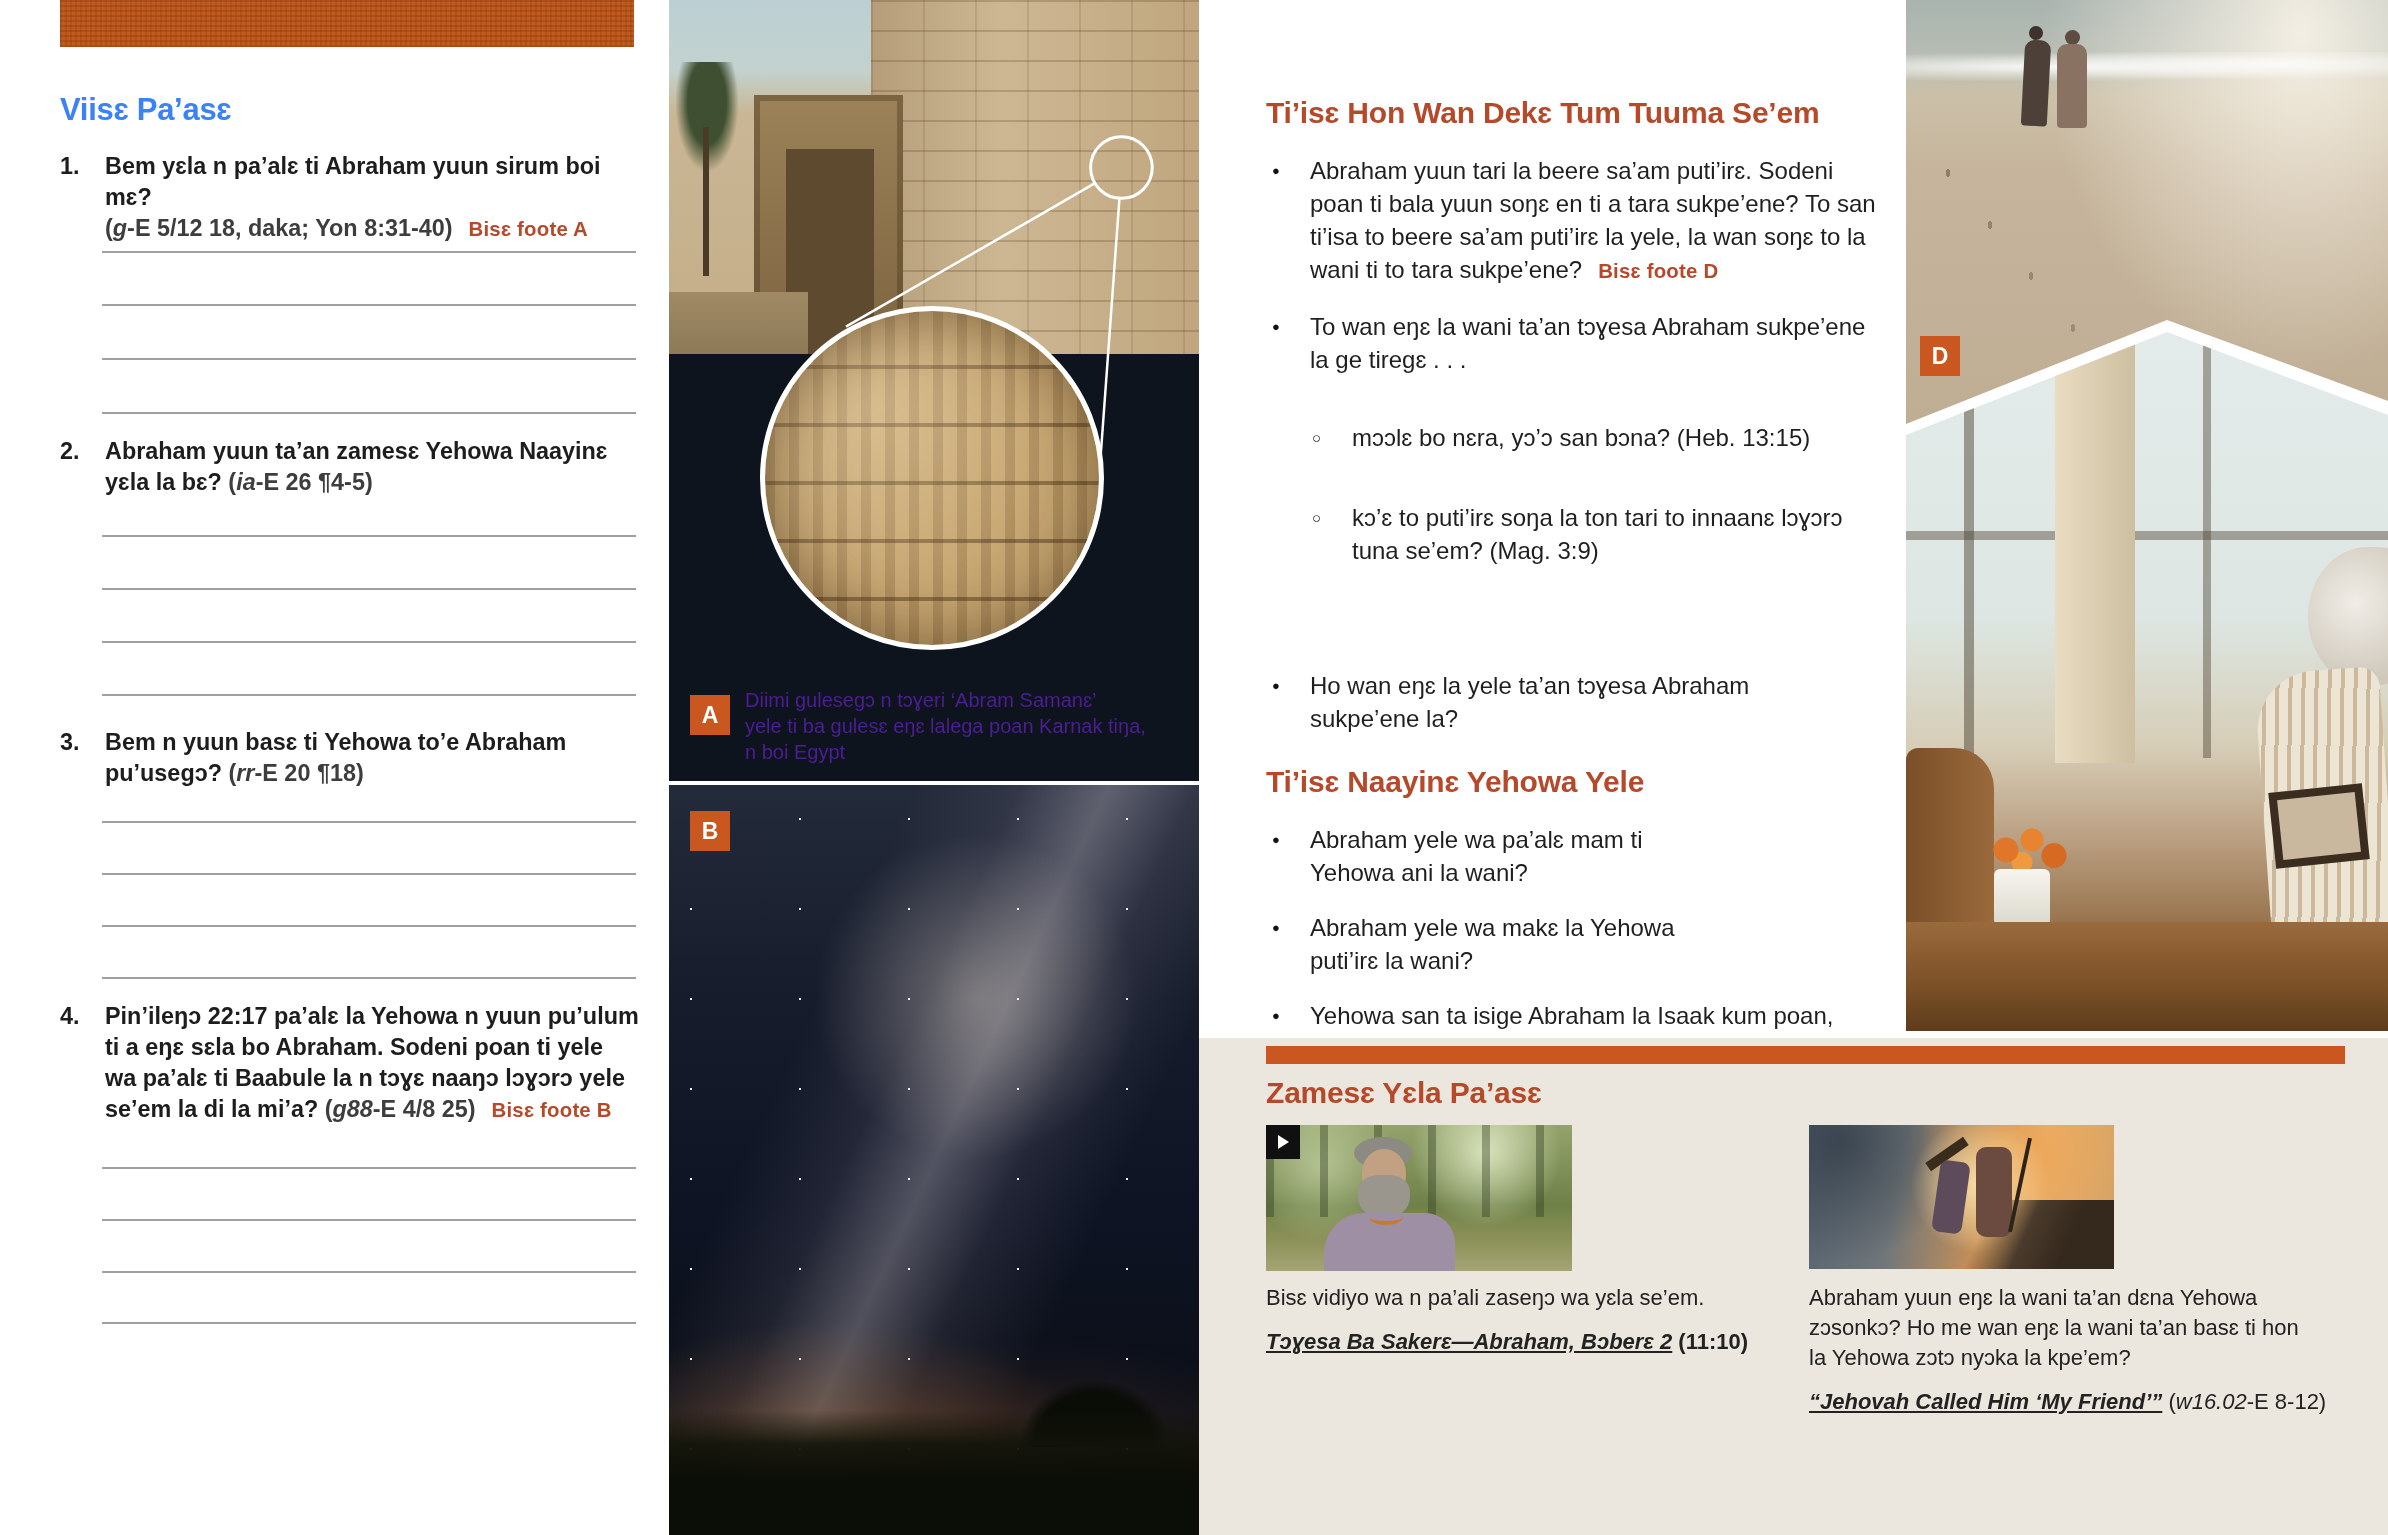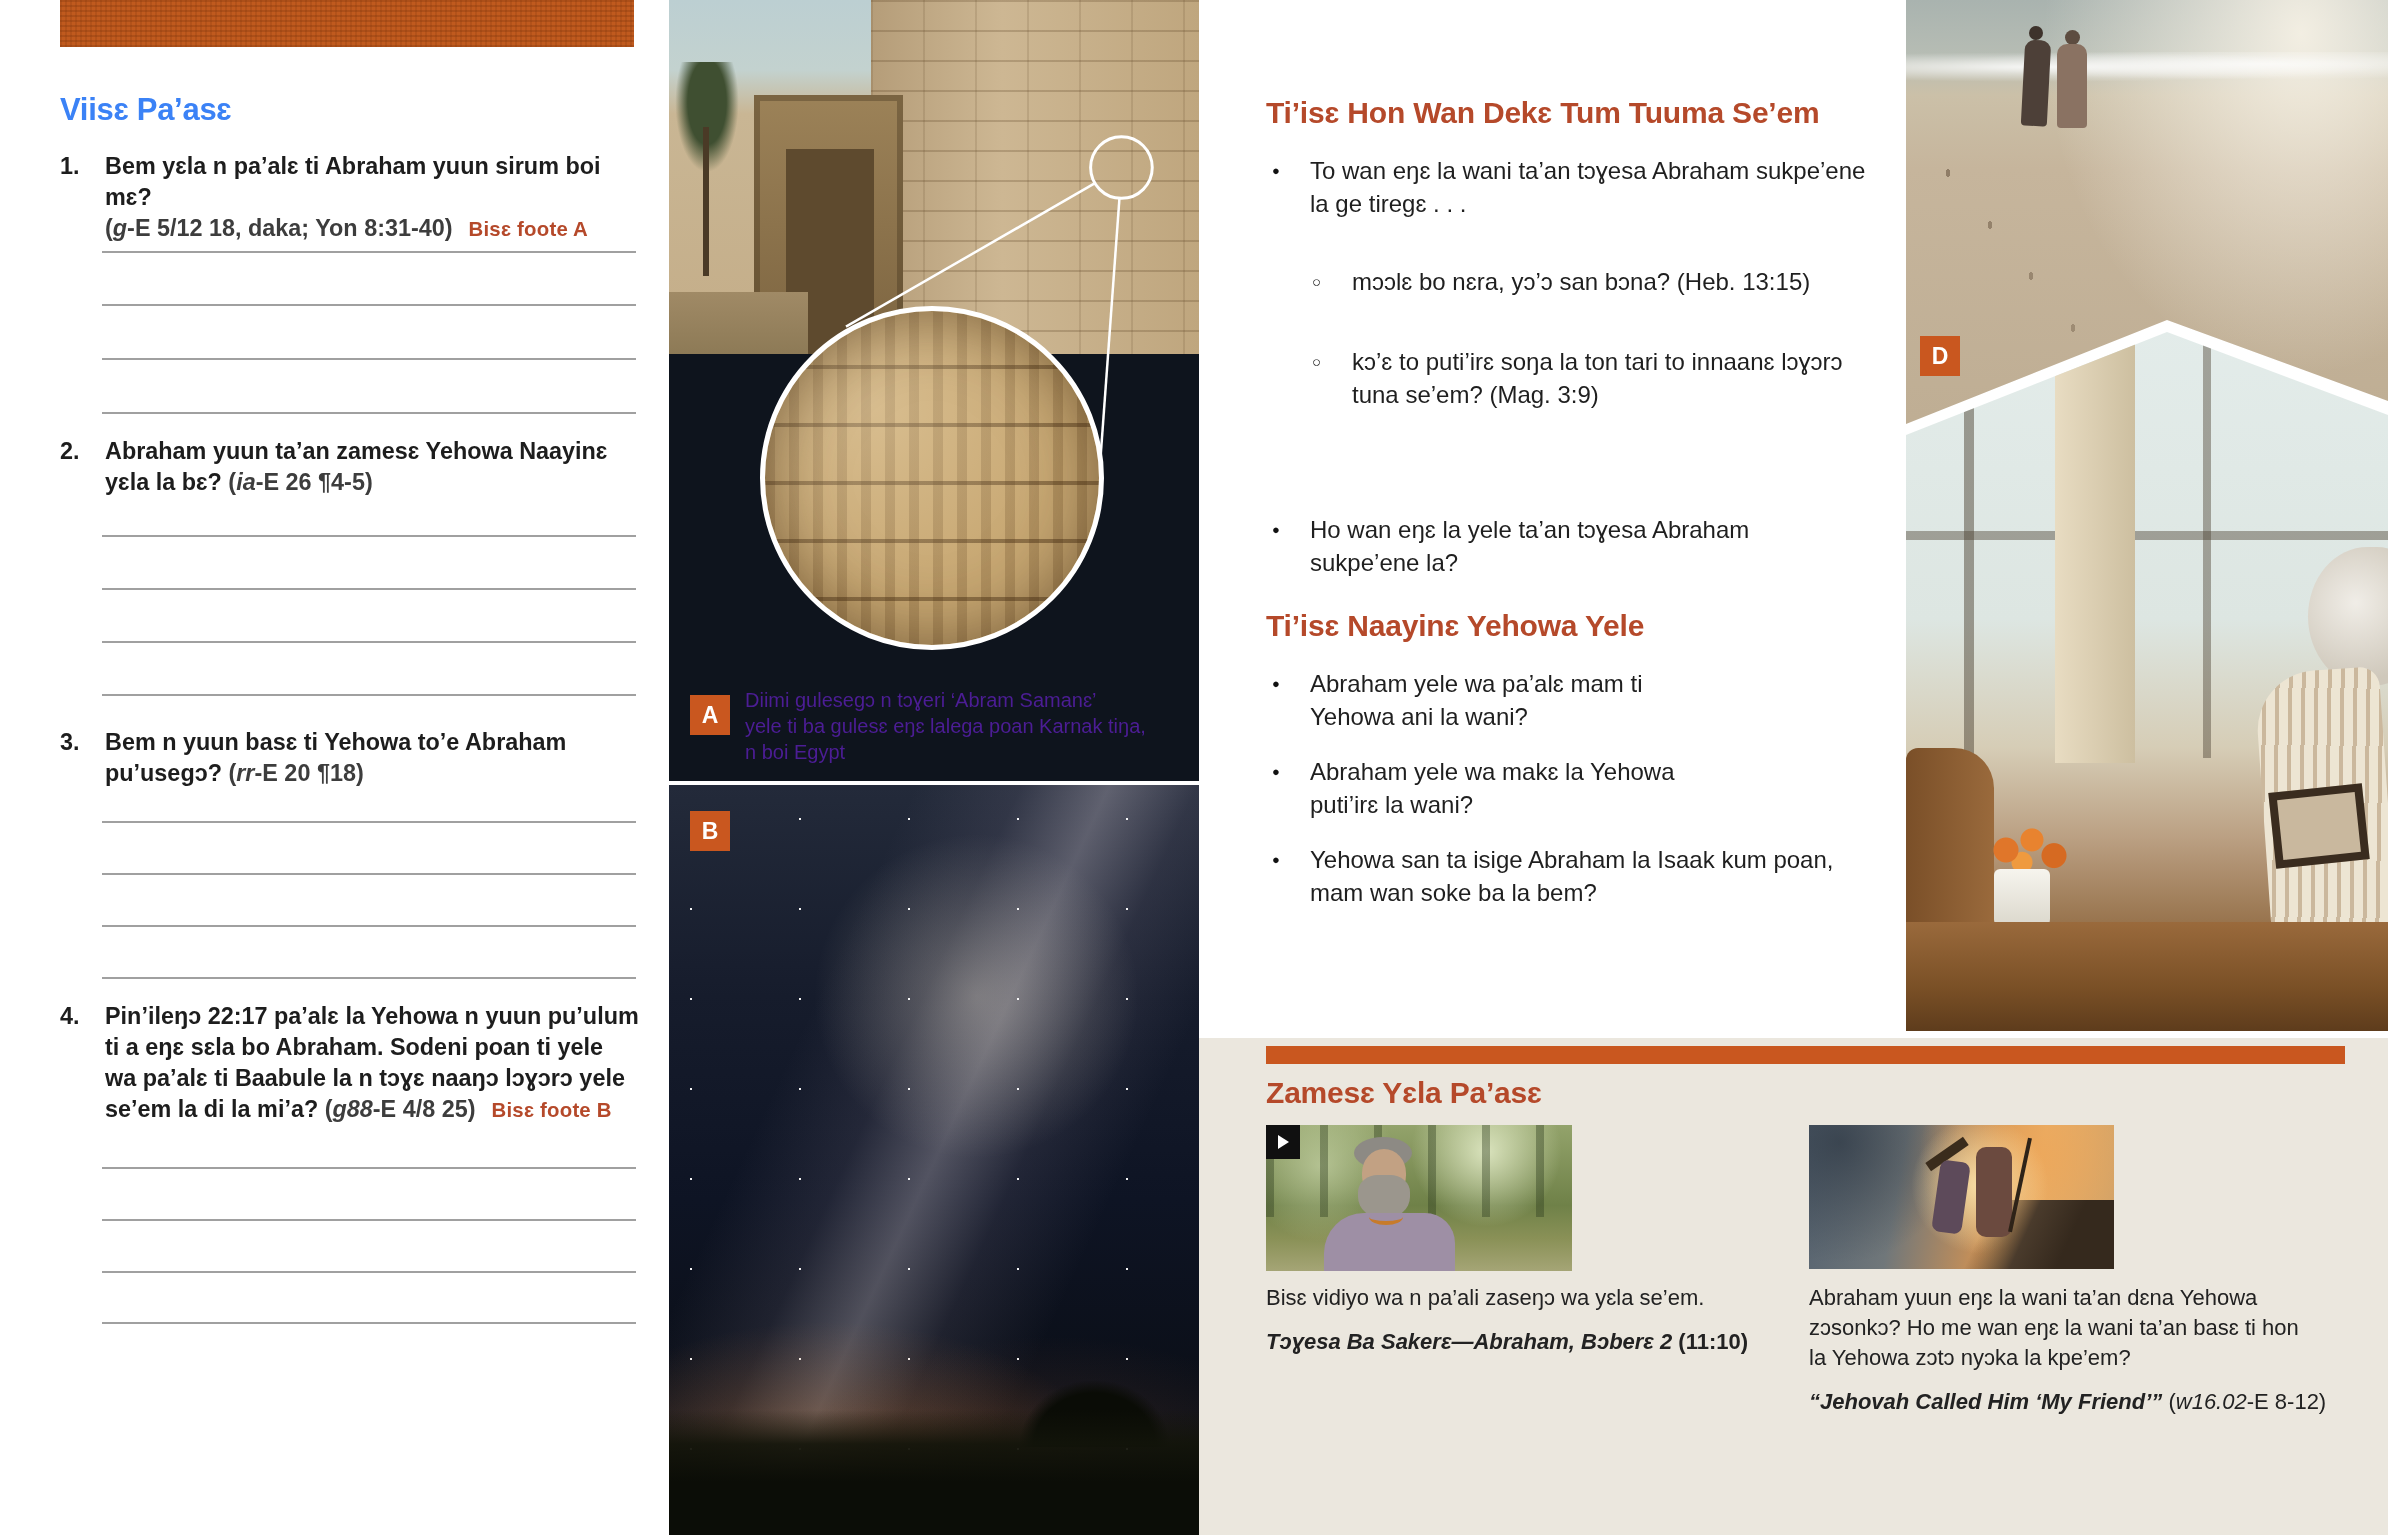"Abraham yuun tari la beere" li { html: none -> <li><span>Abraham yuun tari la beere sa’am puti’irɛ. Sodeni poan ti bala yuun soŋɛ en ti a tara sukpe’ene? To san ti’isa to beere sa’am puti’irɛ la yele, la wan soŋɛ to la wani ti to tara sukpe’ene?</span><a>Bisɛ foote D</a></li> }
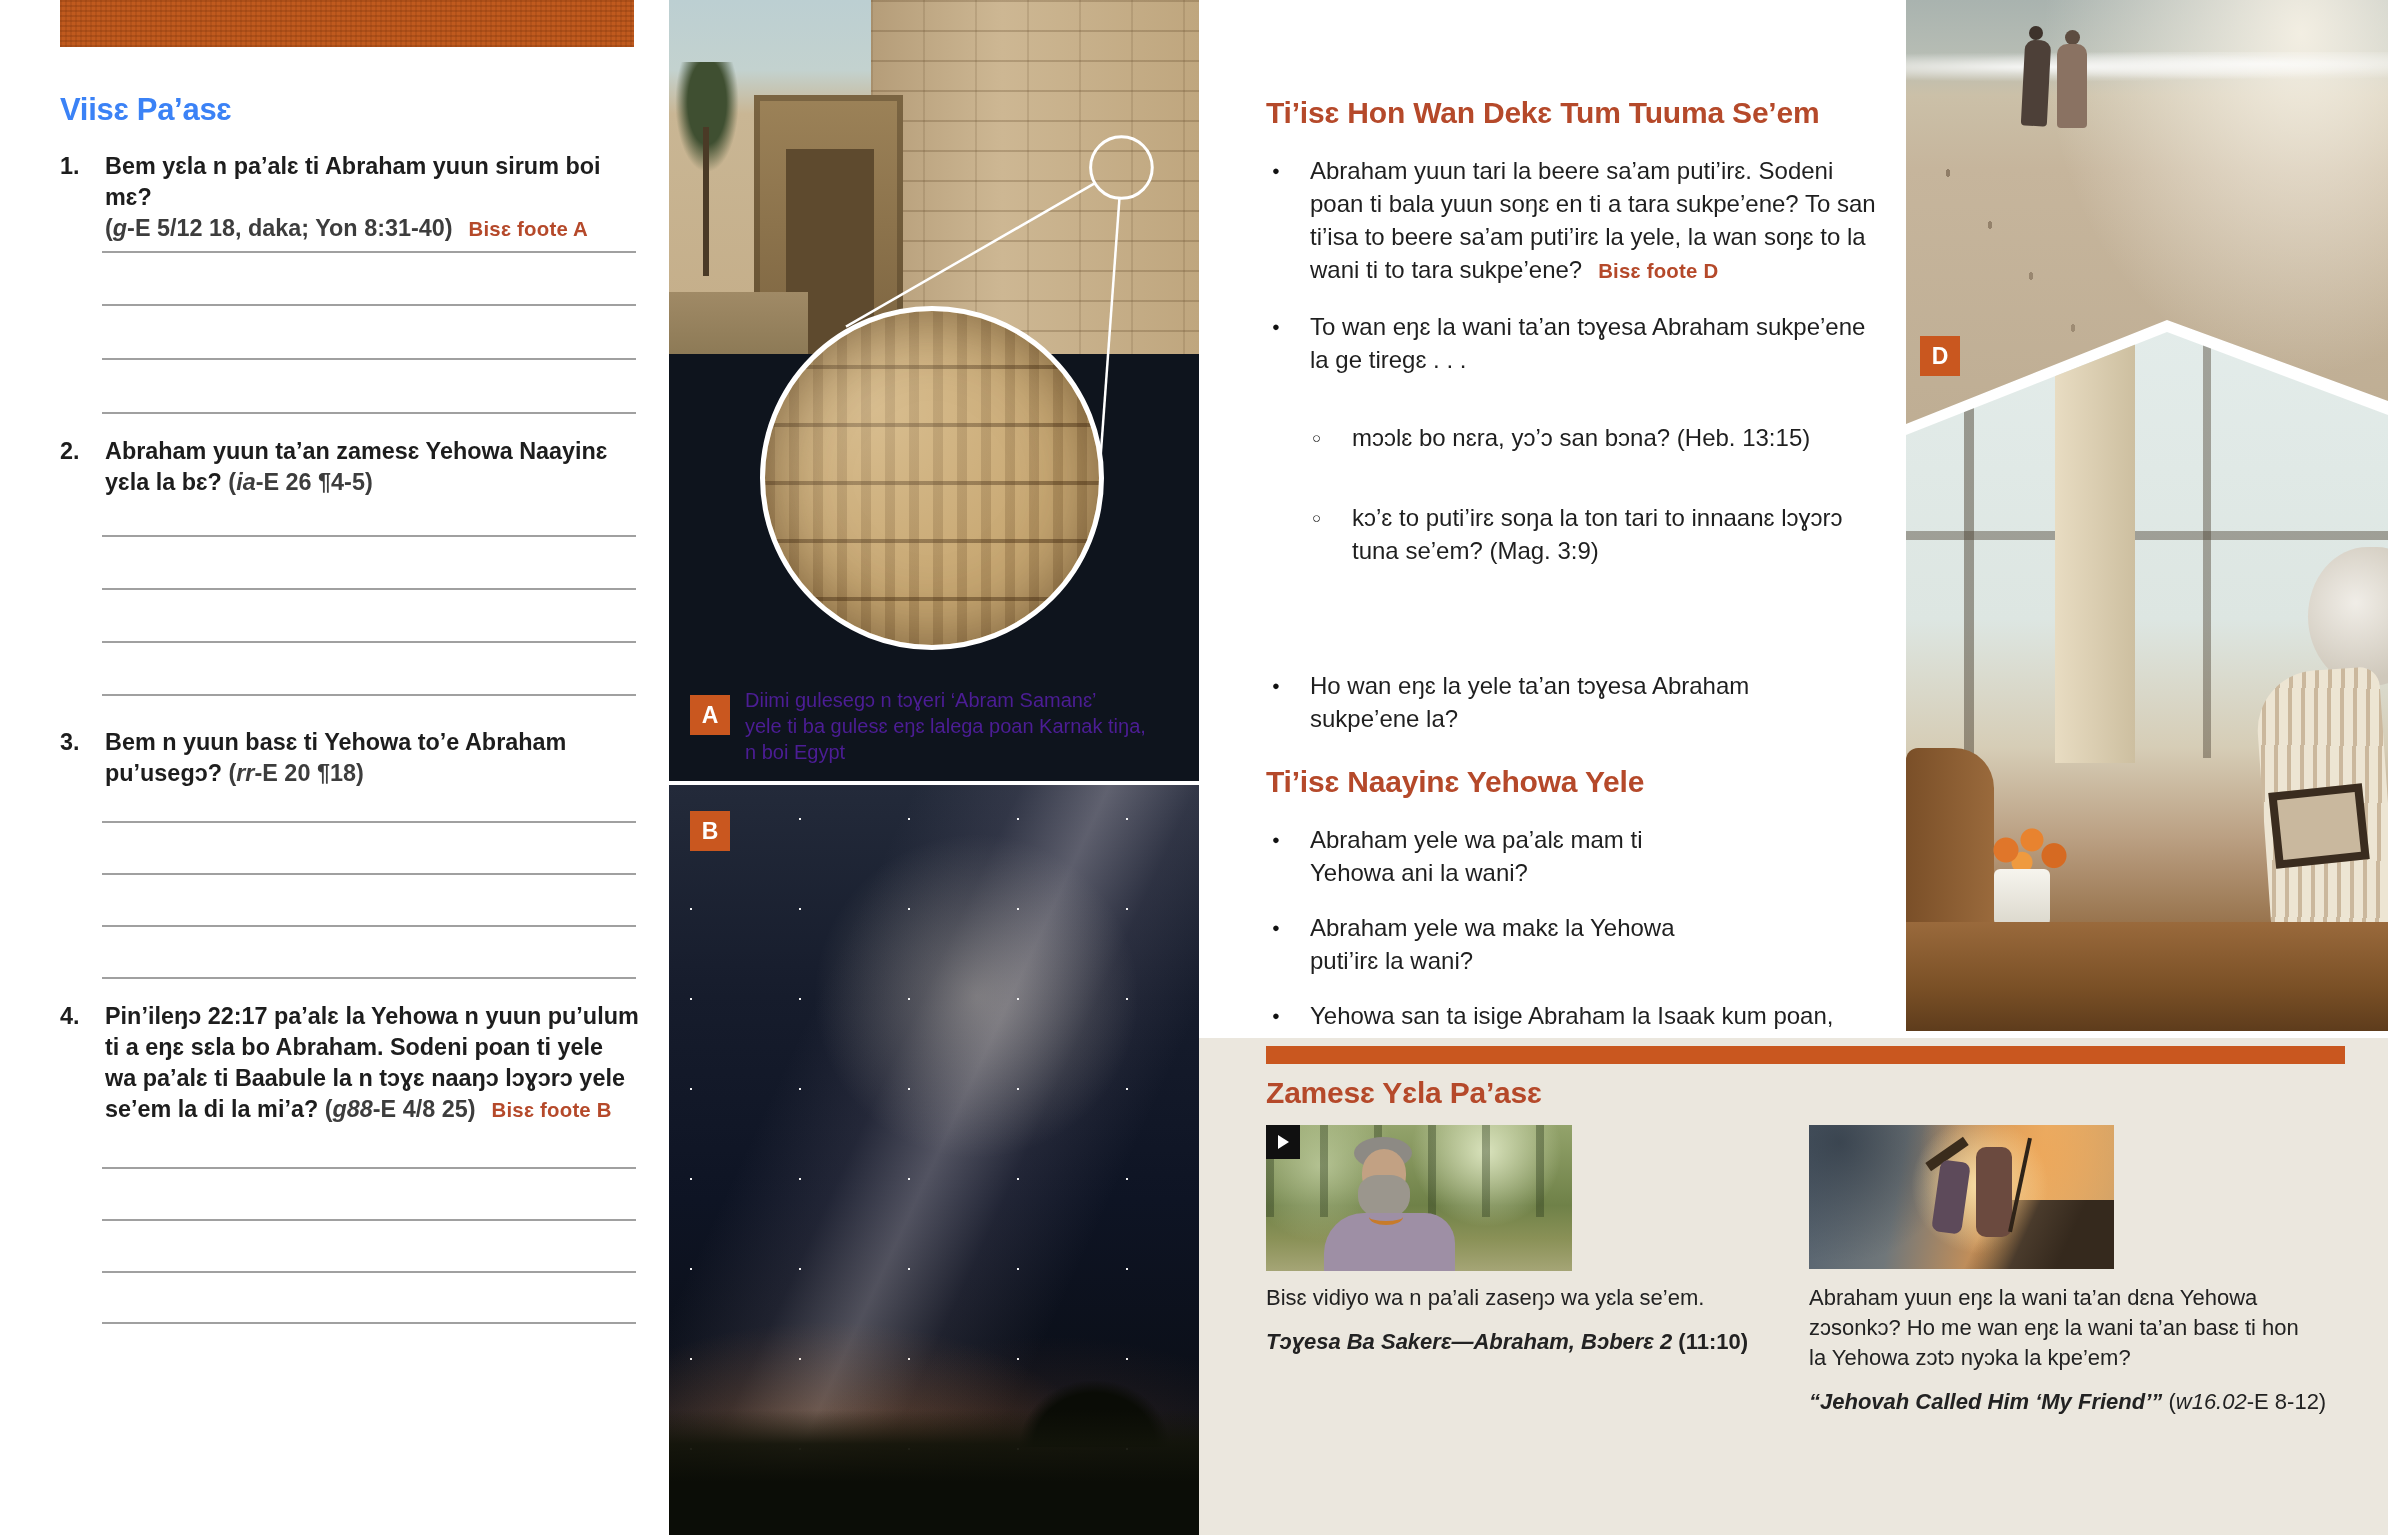"Tɔɣesa Ba Sakerɛ—Abraham, Bɔberɛ 2" .vtitle { text-decoration: none -> underline }
